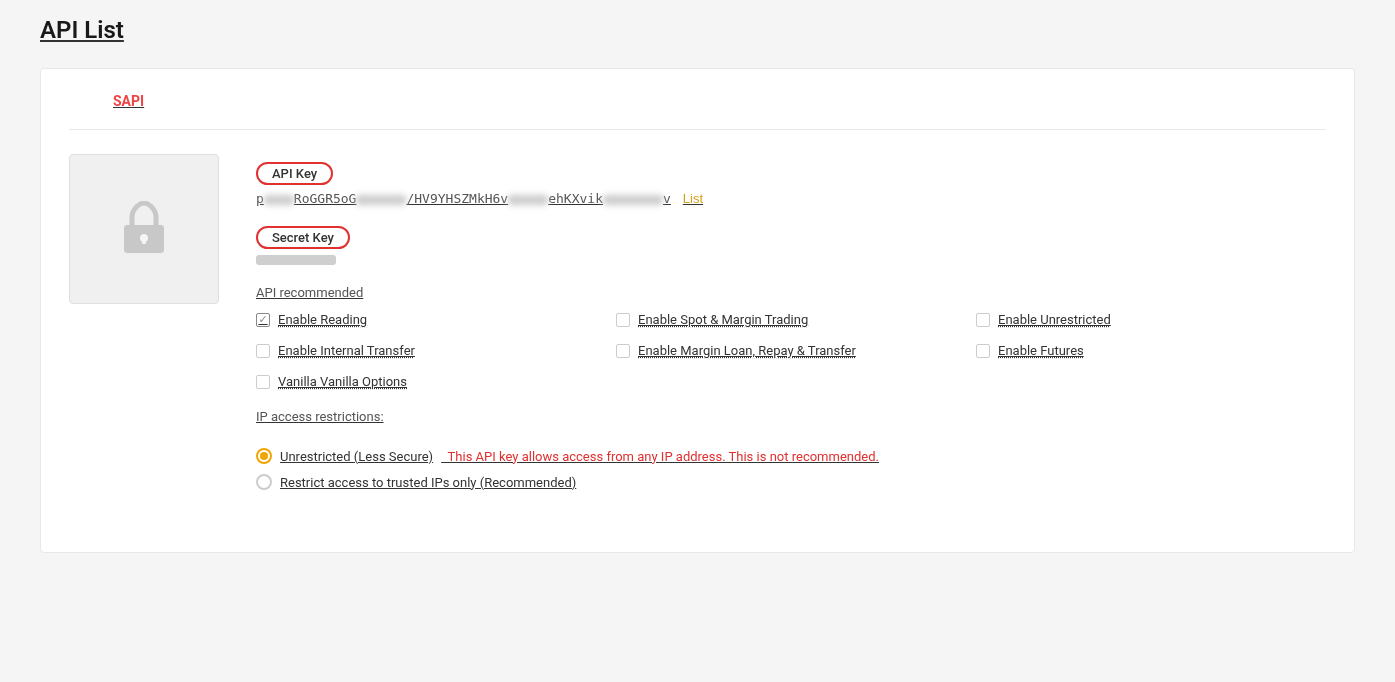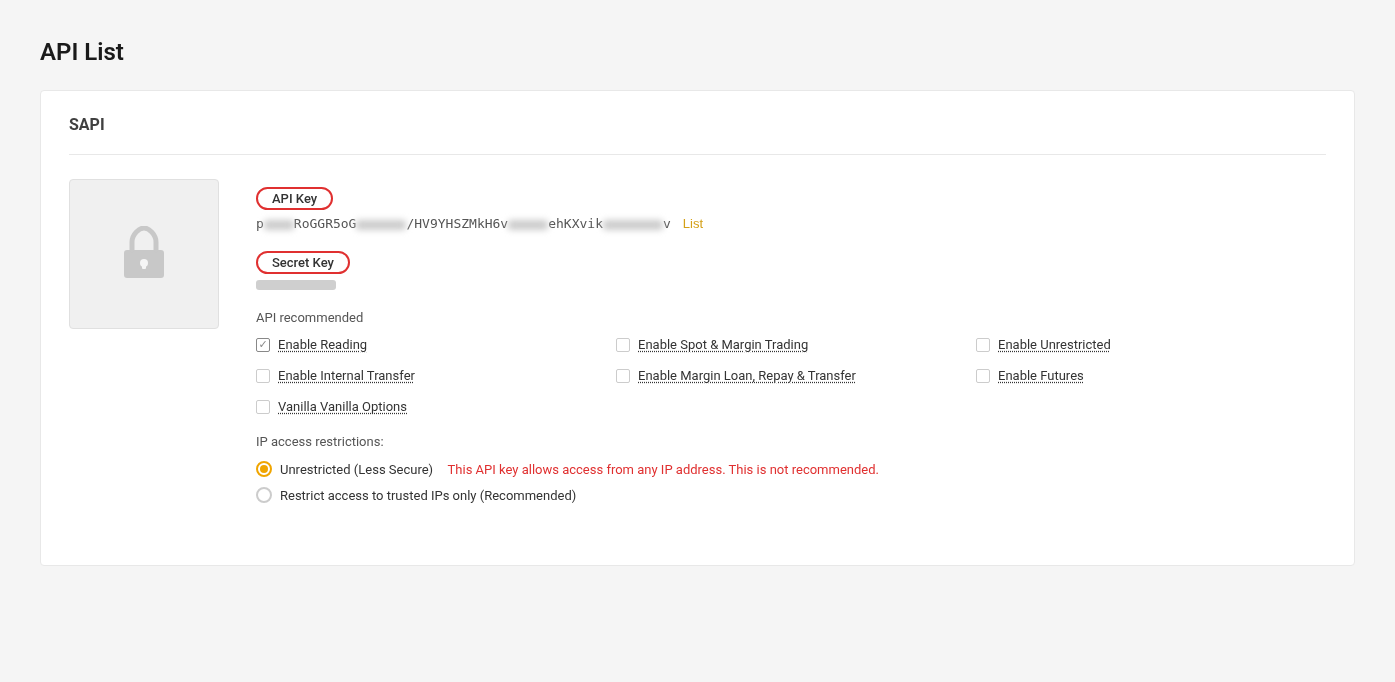"API List" .page-container { padding: 38px 40px -> 16px 40px; text-decoration: none -> underline }
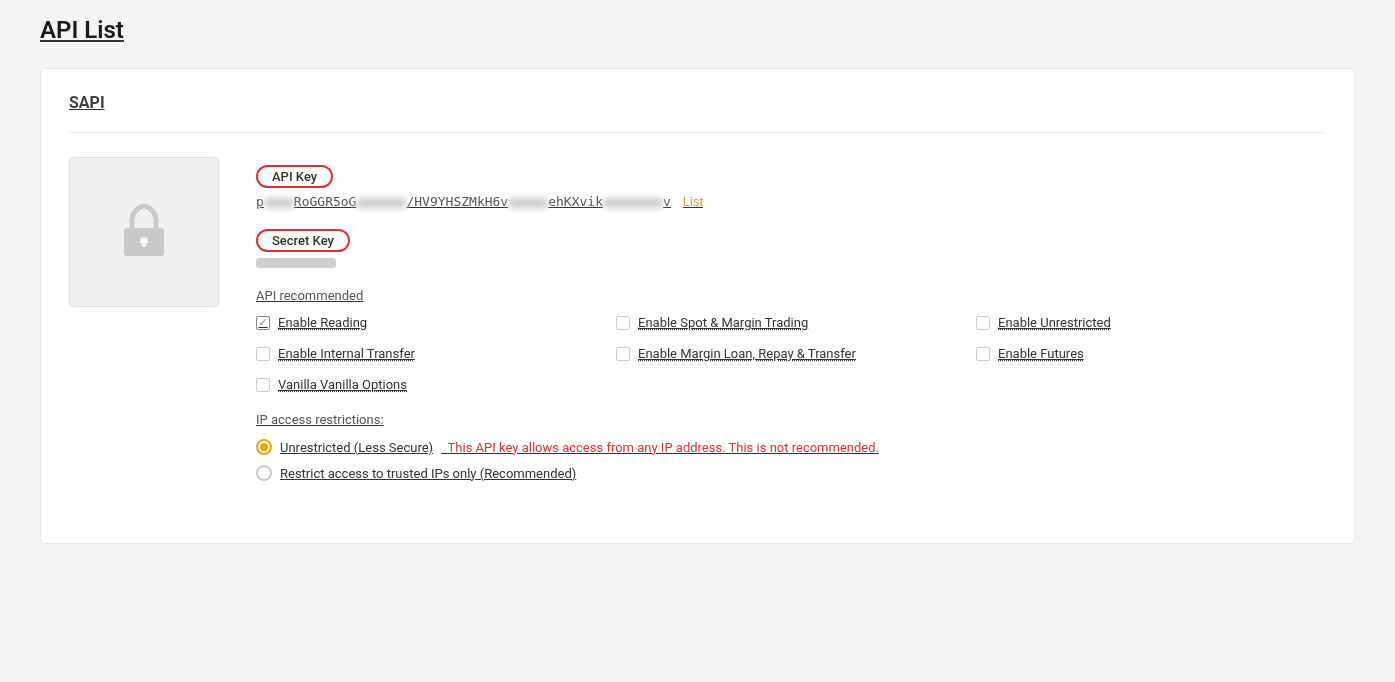"SAPI" .section-label { color: #404040 -> #ef4444; font-size: 16px -> 14px; margin-left: none -> 44px }
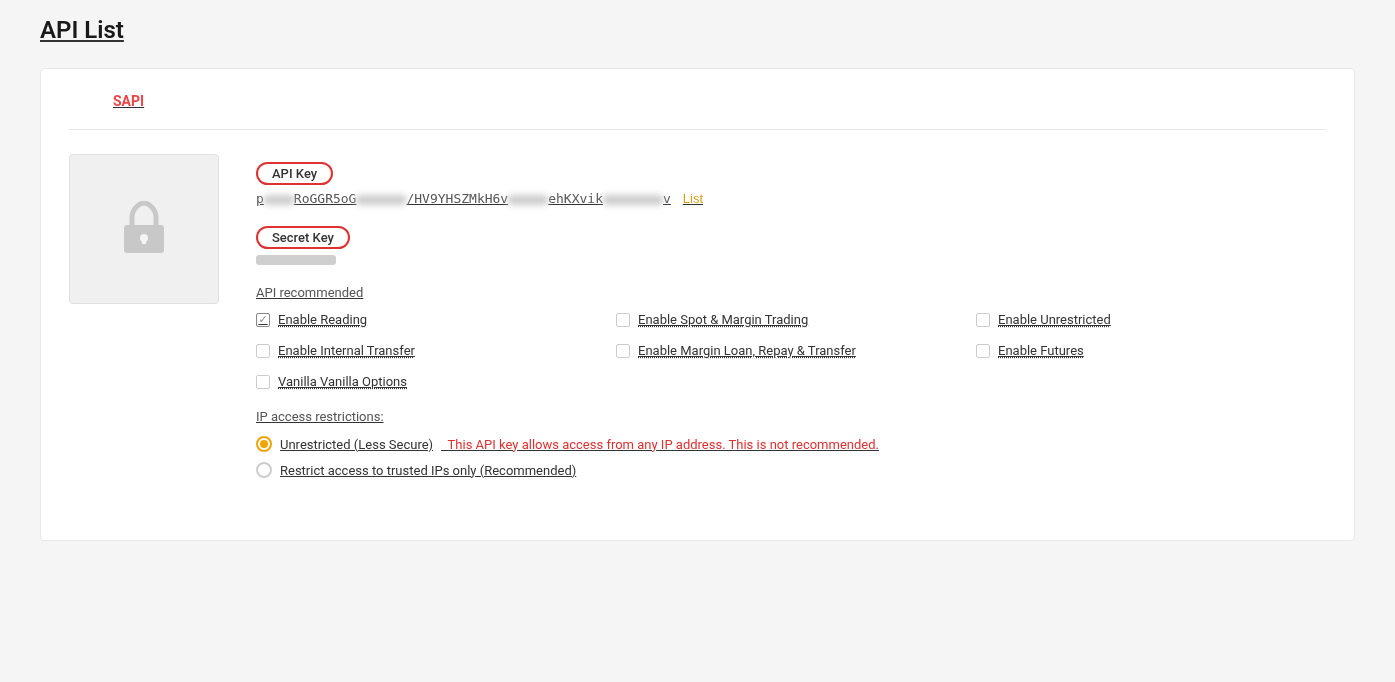"IP access restrictions:" .ip-label { margin-bottom: 12px -> 24px }
